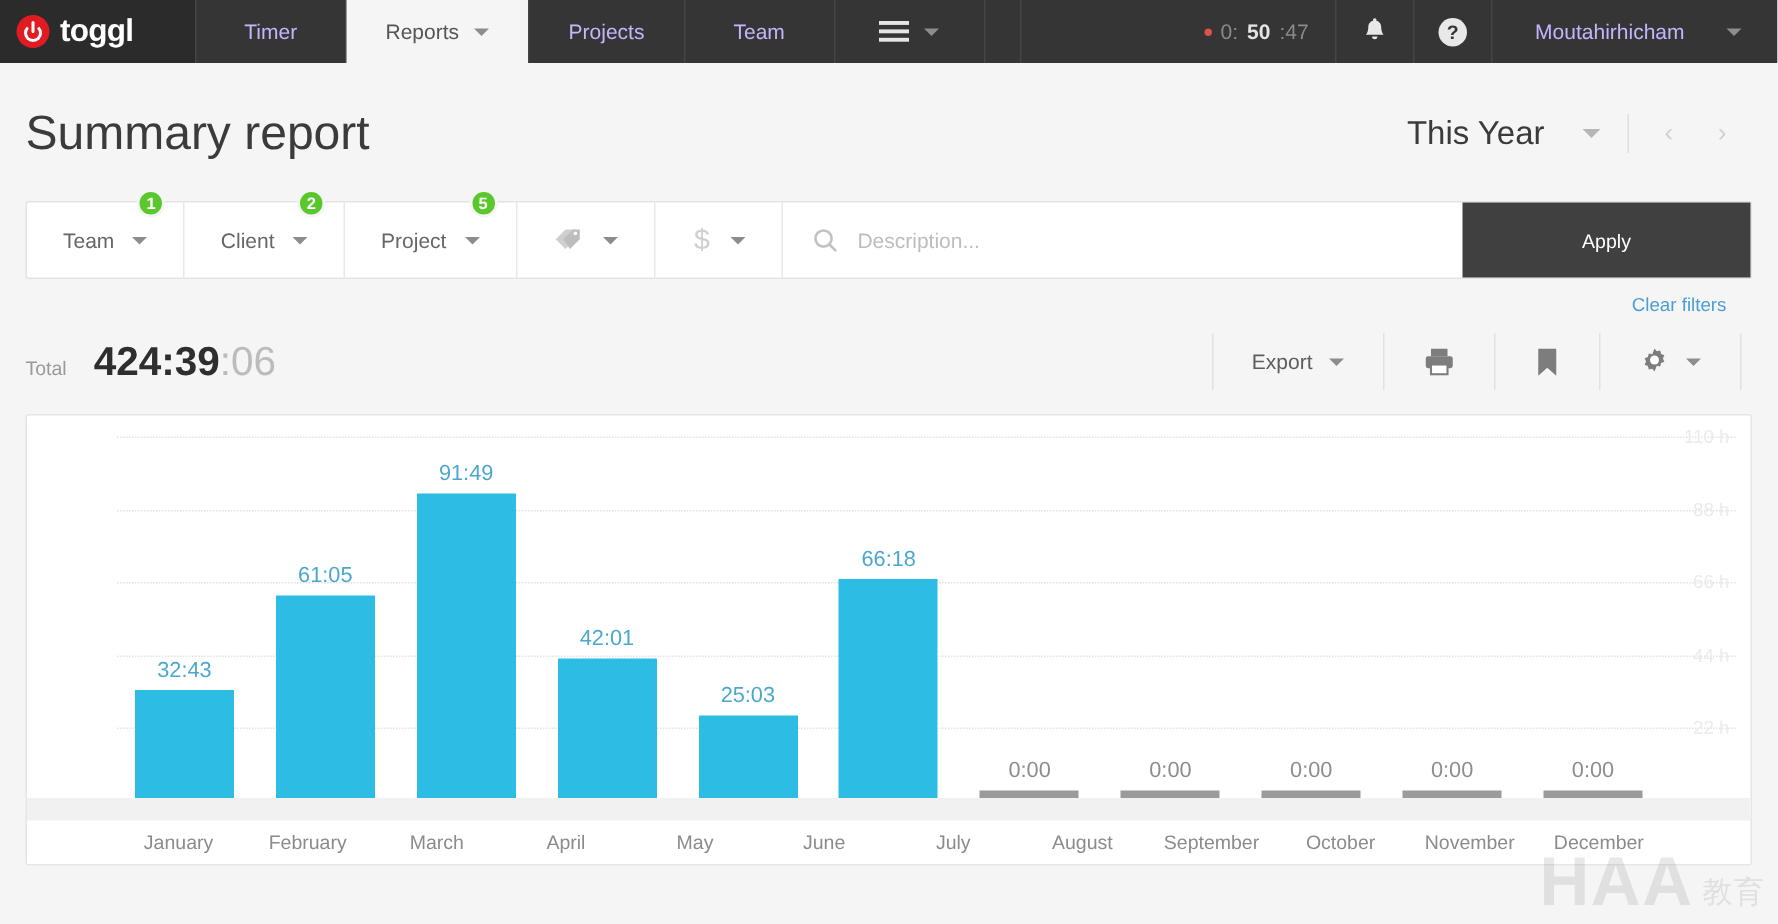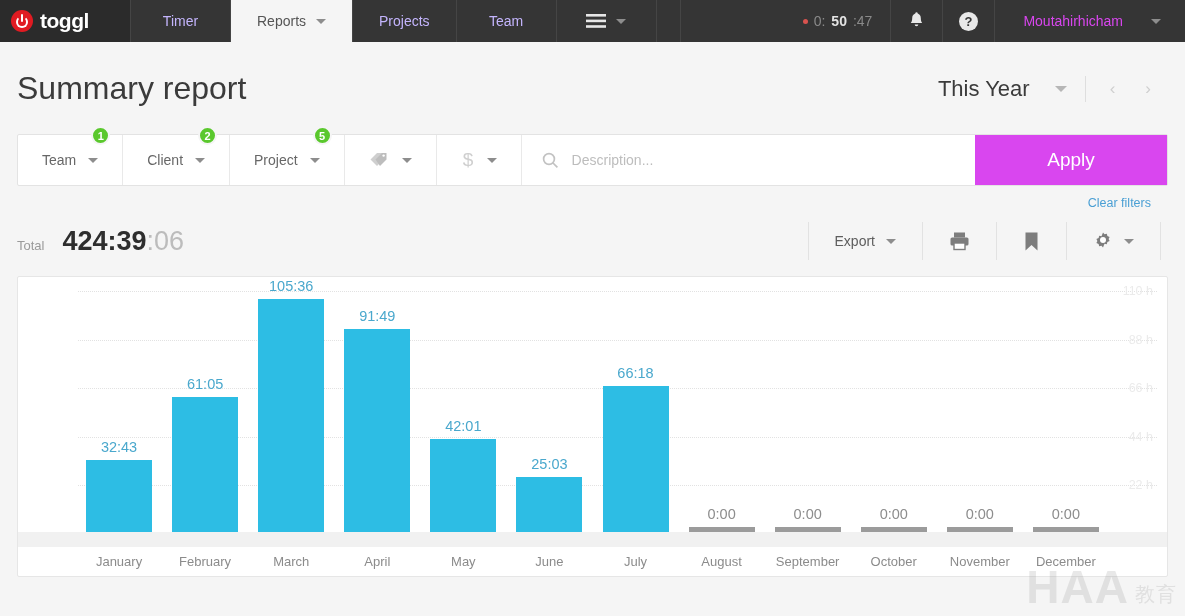"Moutahirhicham" .nav-user { color: #d946ef -> #c4b5fd }
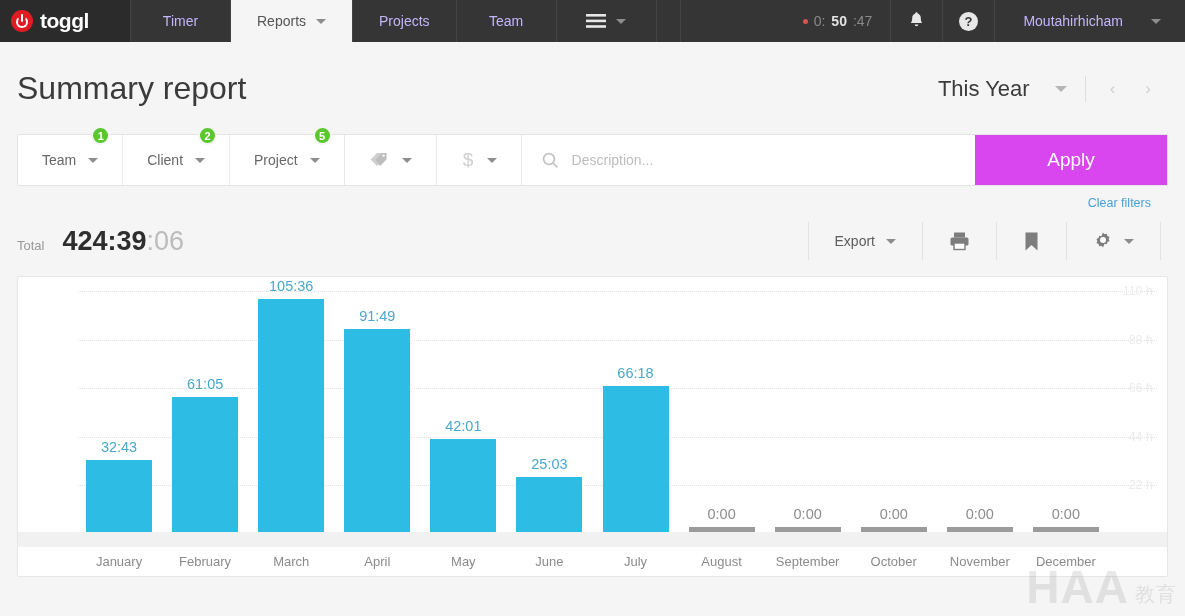"Apply" .apply-btn { background: #d946ef -> #404040; font-size: 19px -> 13px }
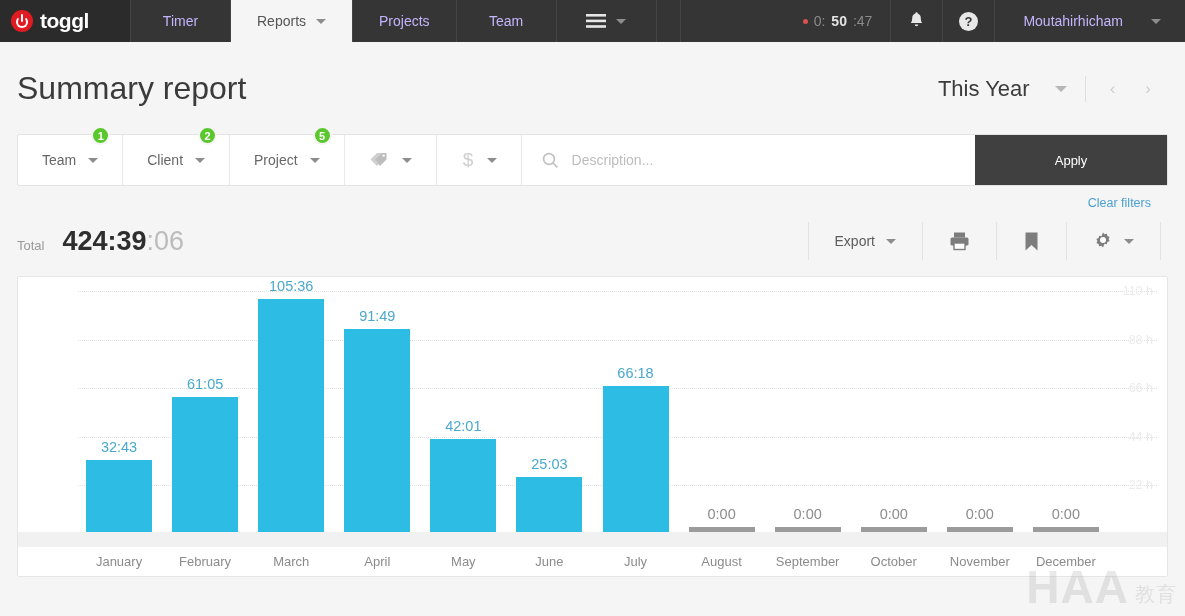"105:36" div.bar-col { html: <div> <div>105:36</div> <div></div> </div> -> none }
